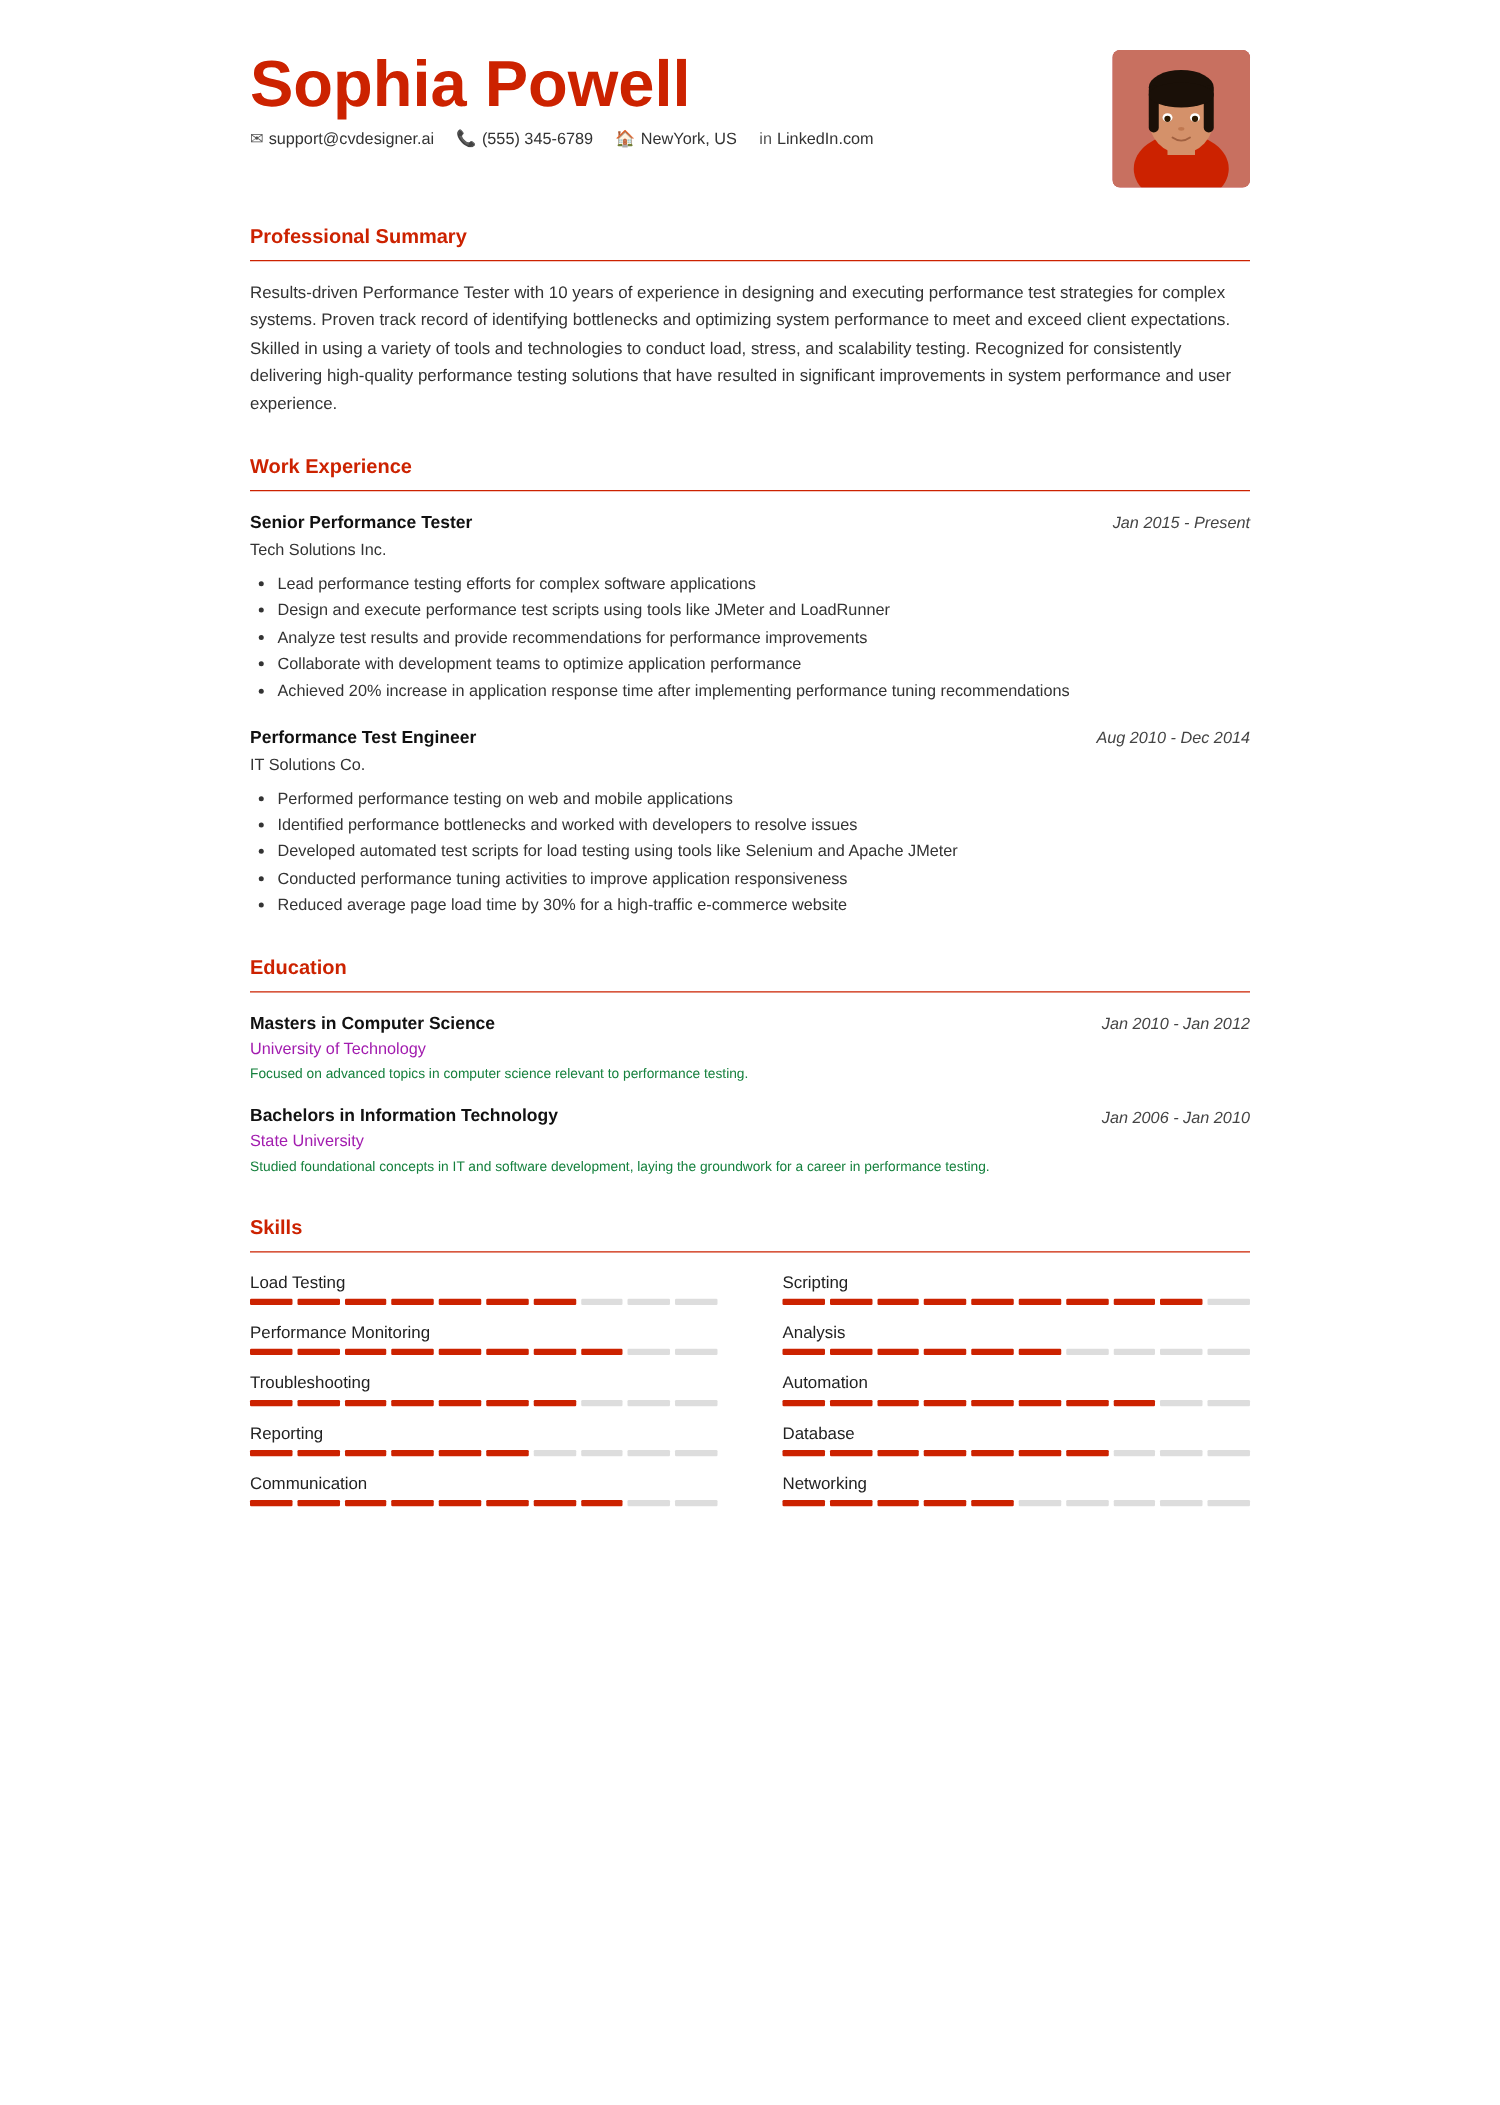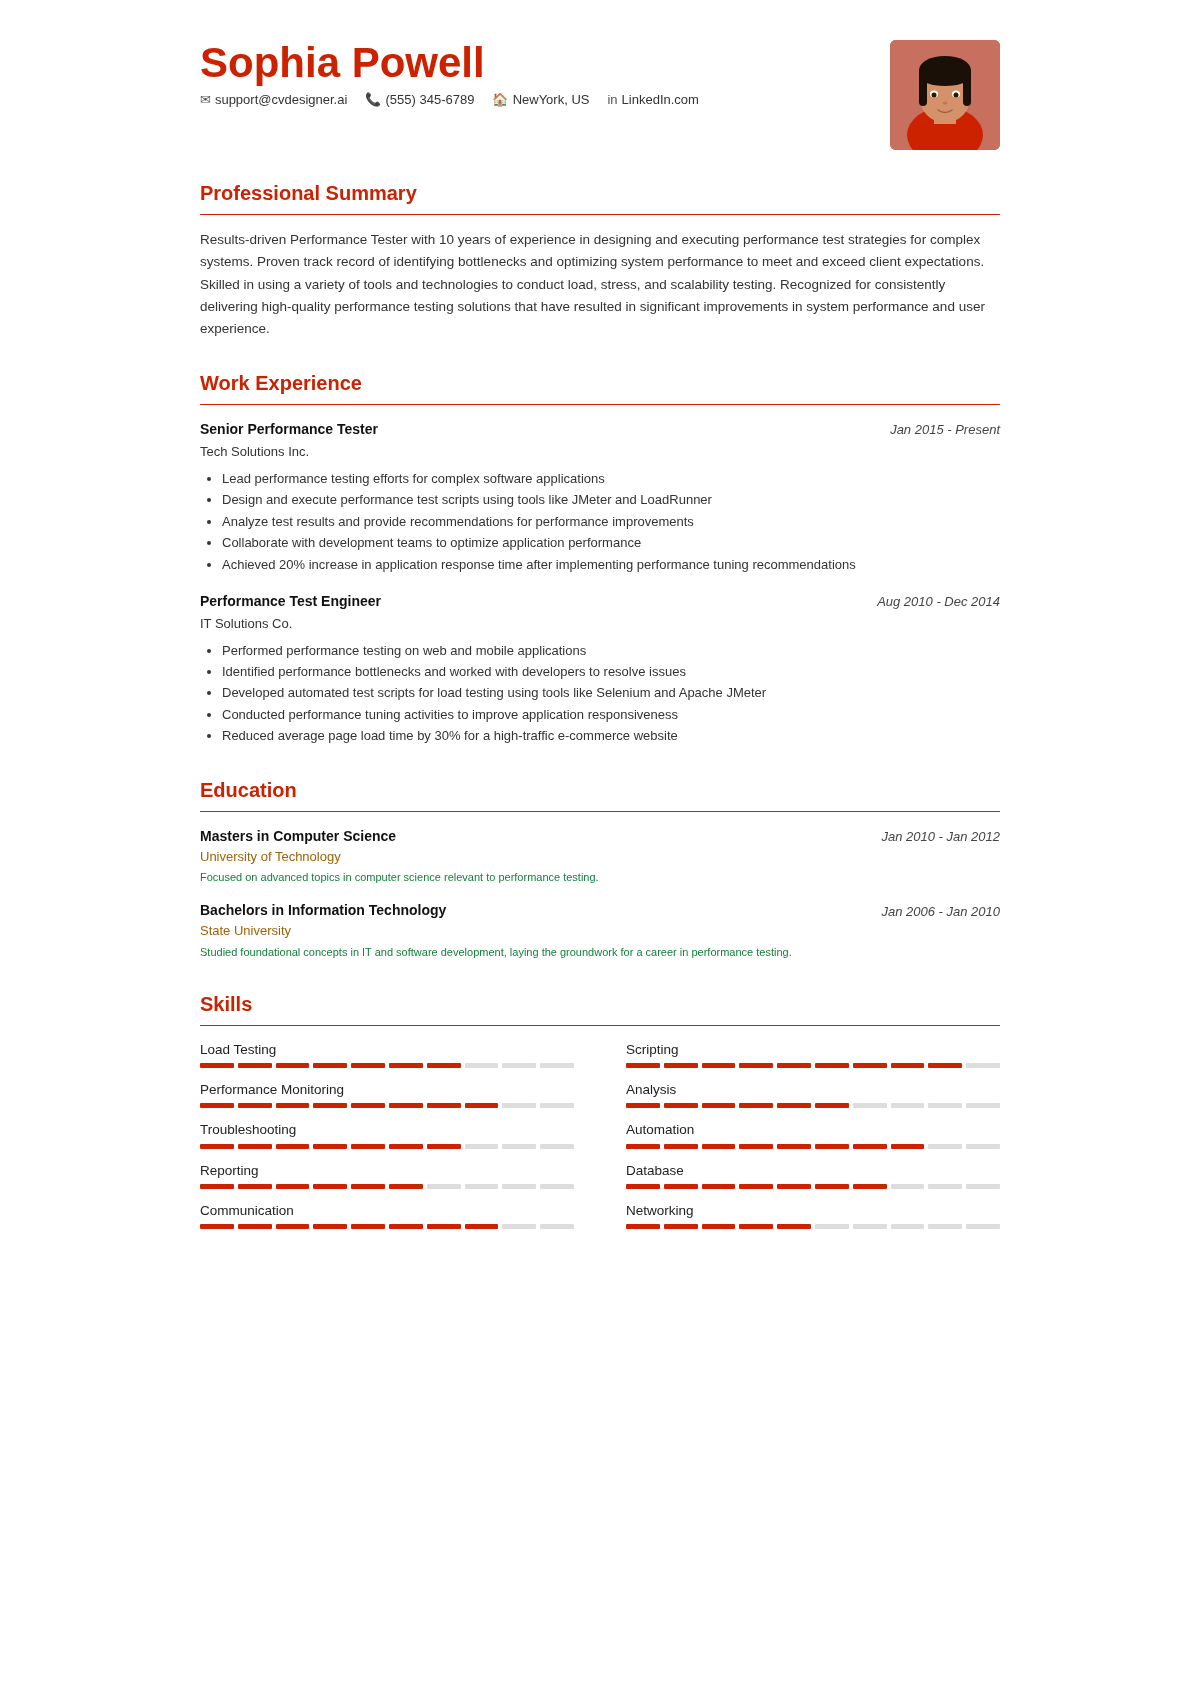"Sophia Powell" .name { font-size: 42px -> 52px }
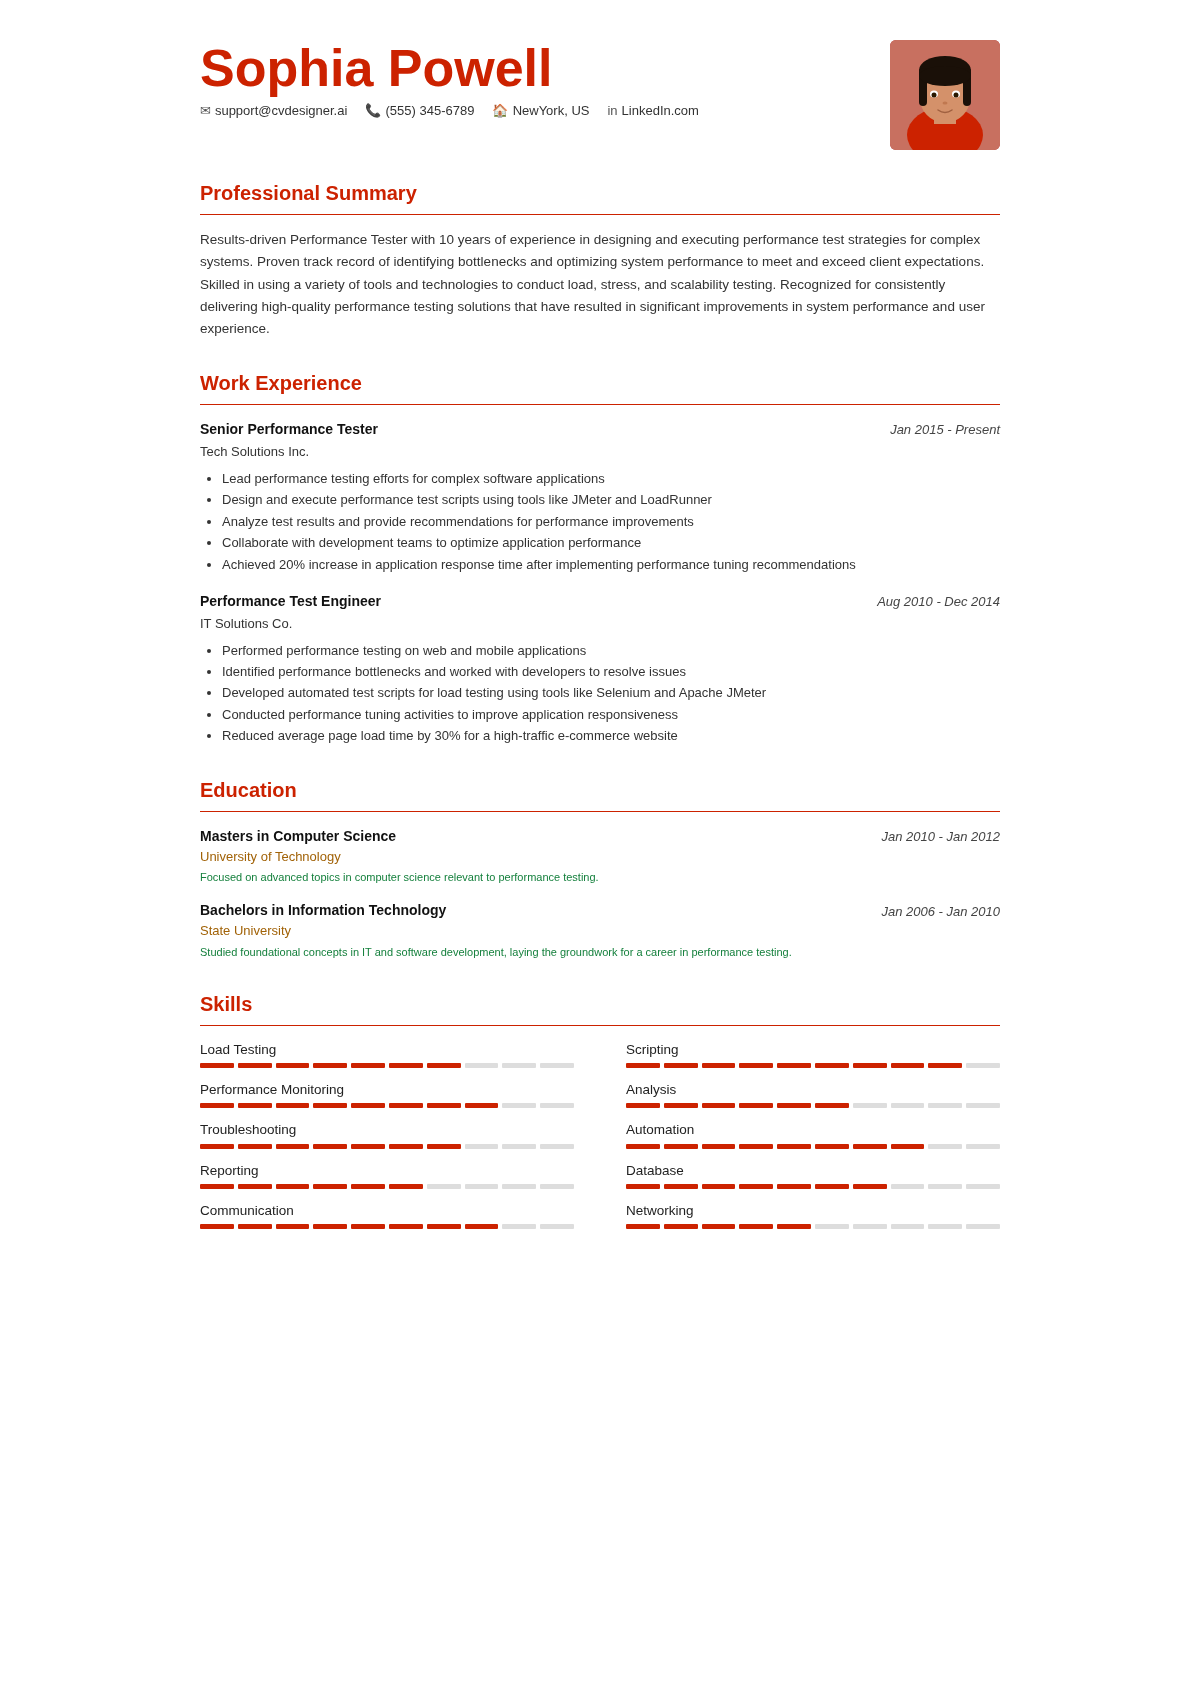"Professional Summary" .section-title { font-size: 20px -> 16px }
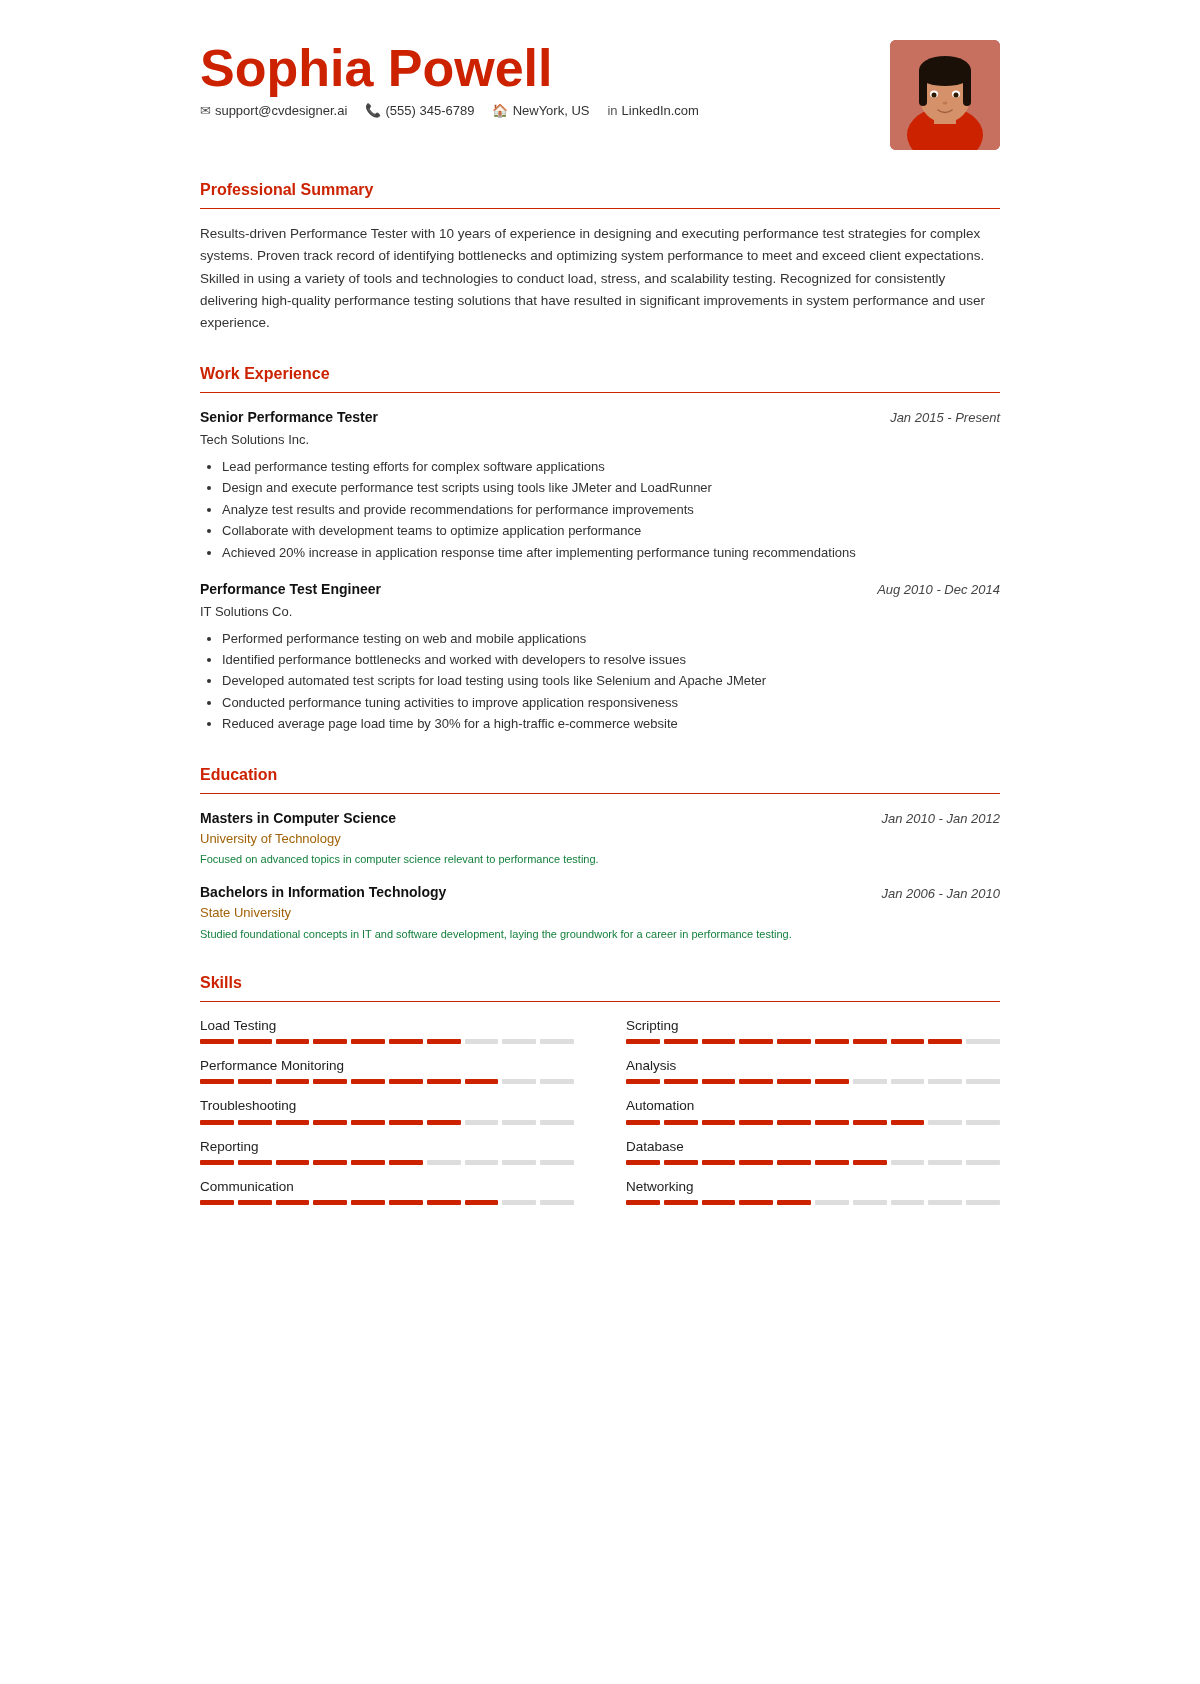"University of Technology" .edu-institution { color: #a16207 -> #a21caf }
